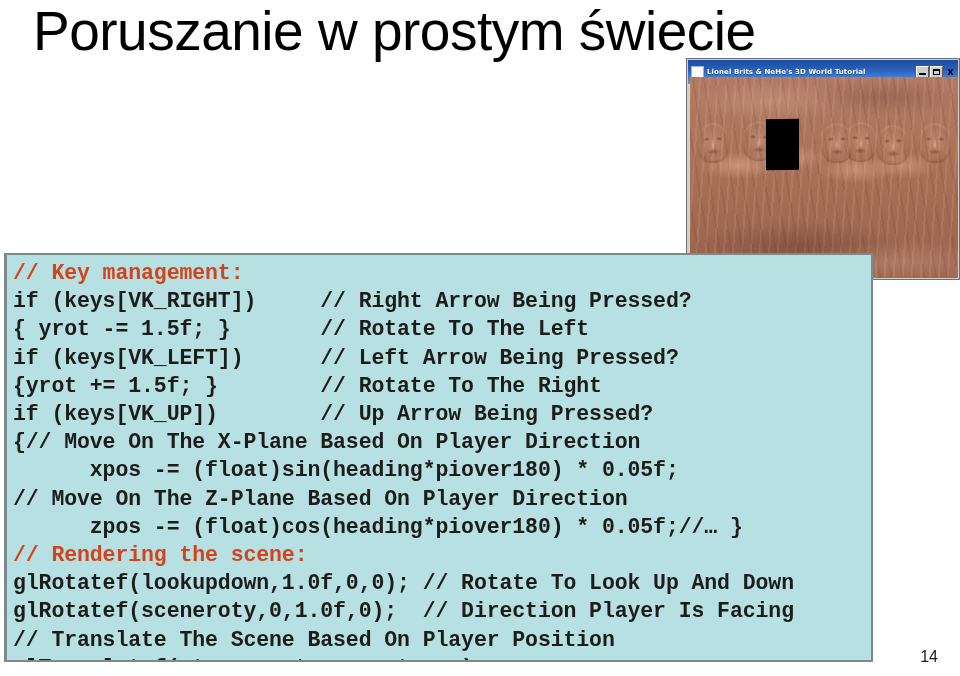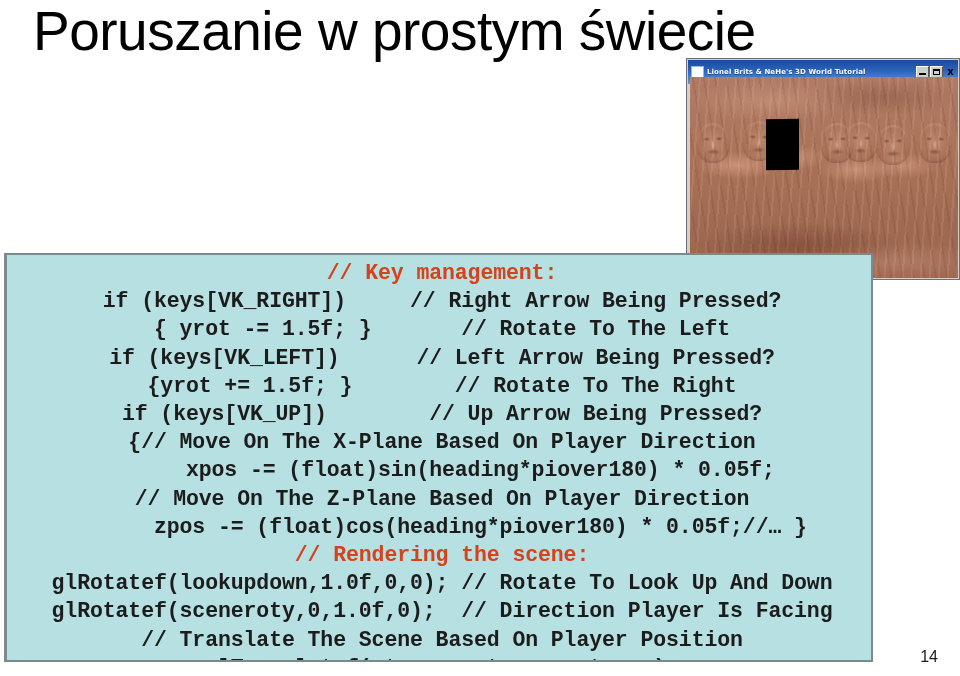"// Key management:" .code-line { text-align: center -> none }
